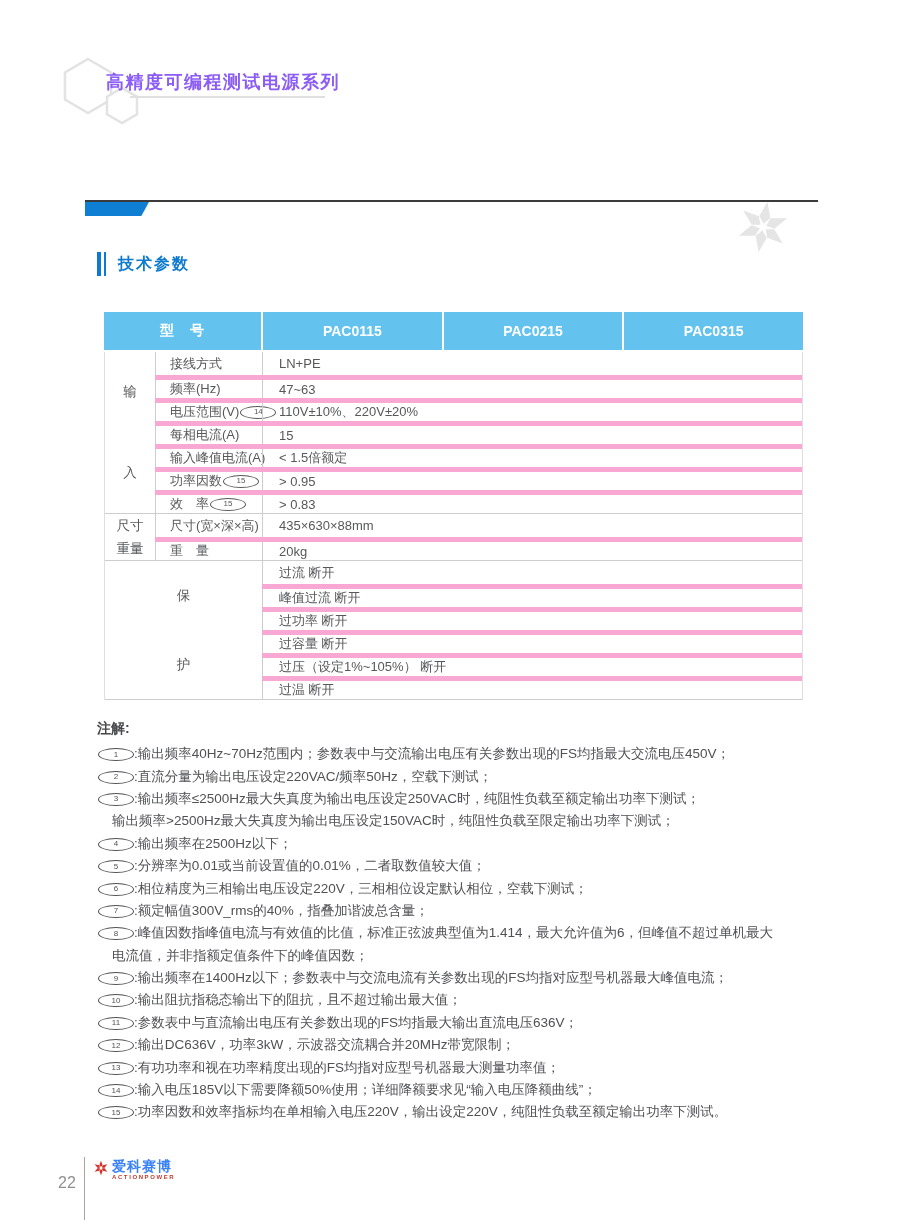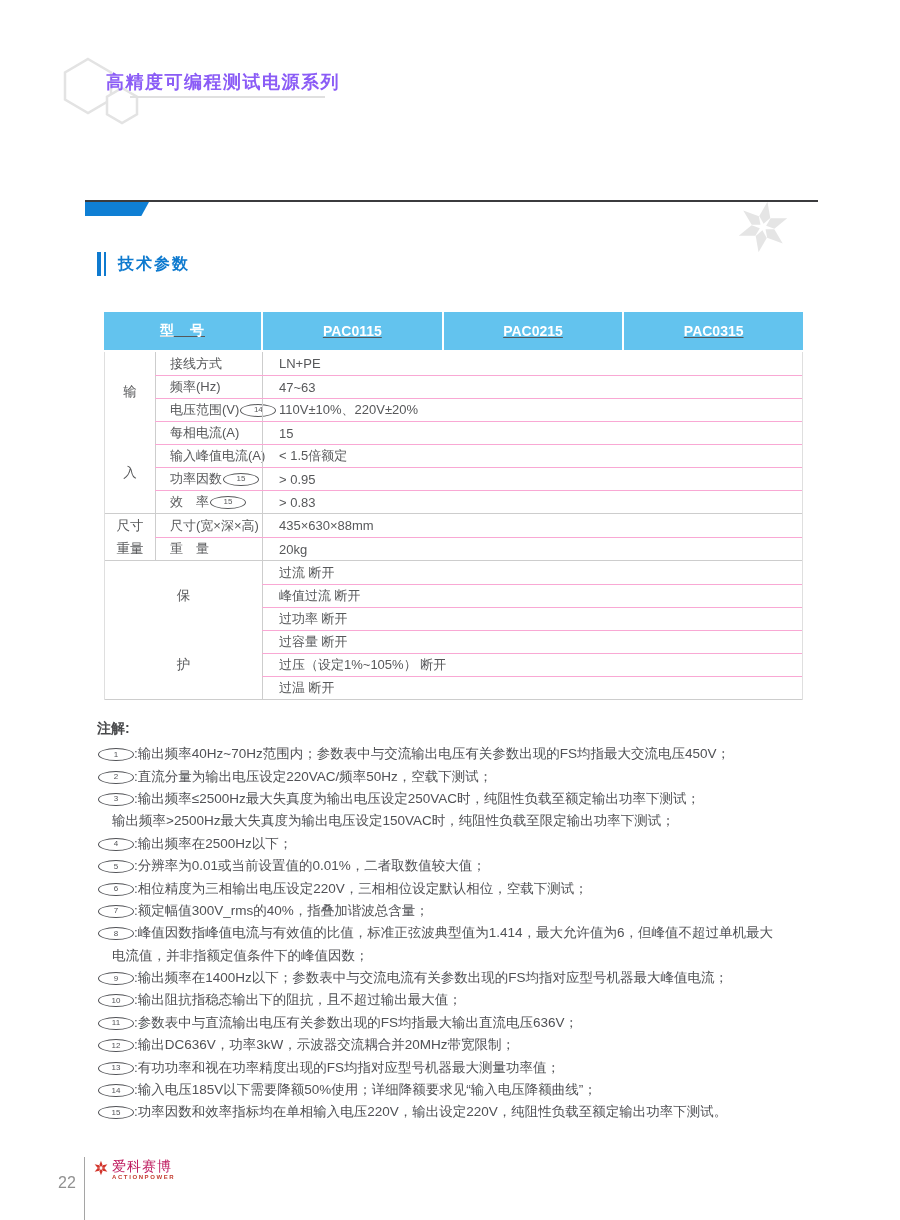"型 号" .thead { text-decoration: underline -> none }
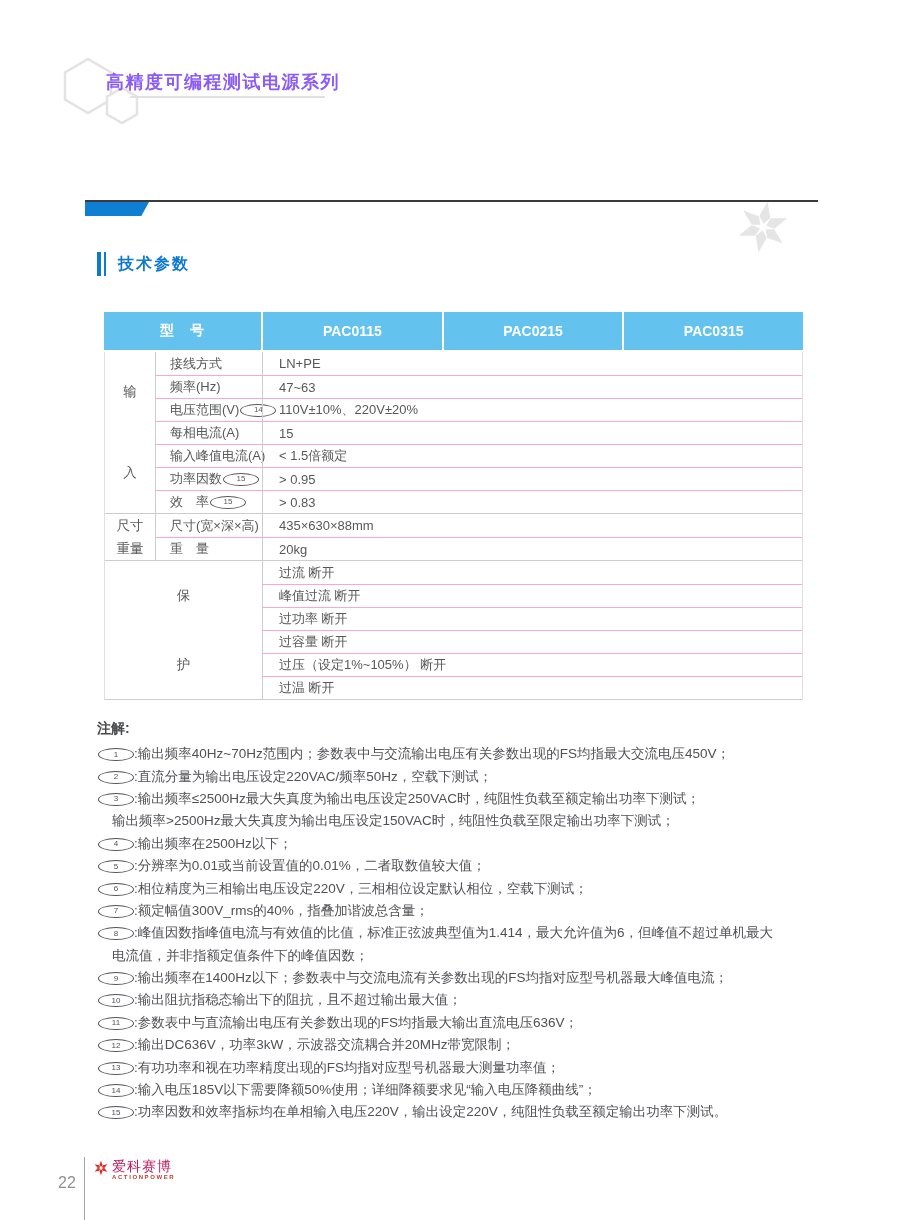"频率(Hz)" .rows .row + .row { border-top: 1px solid #f9a8d4 -> 5px solid #f9a8d4 }
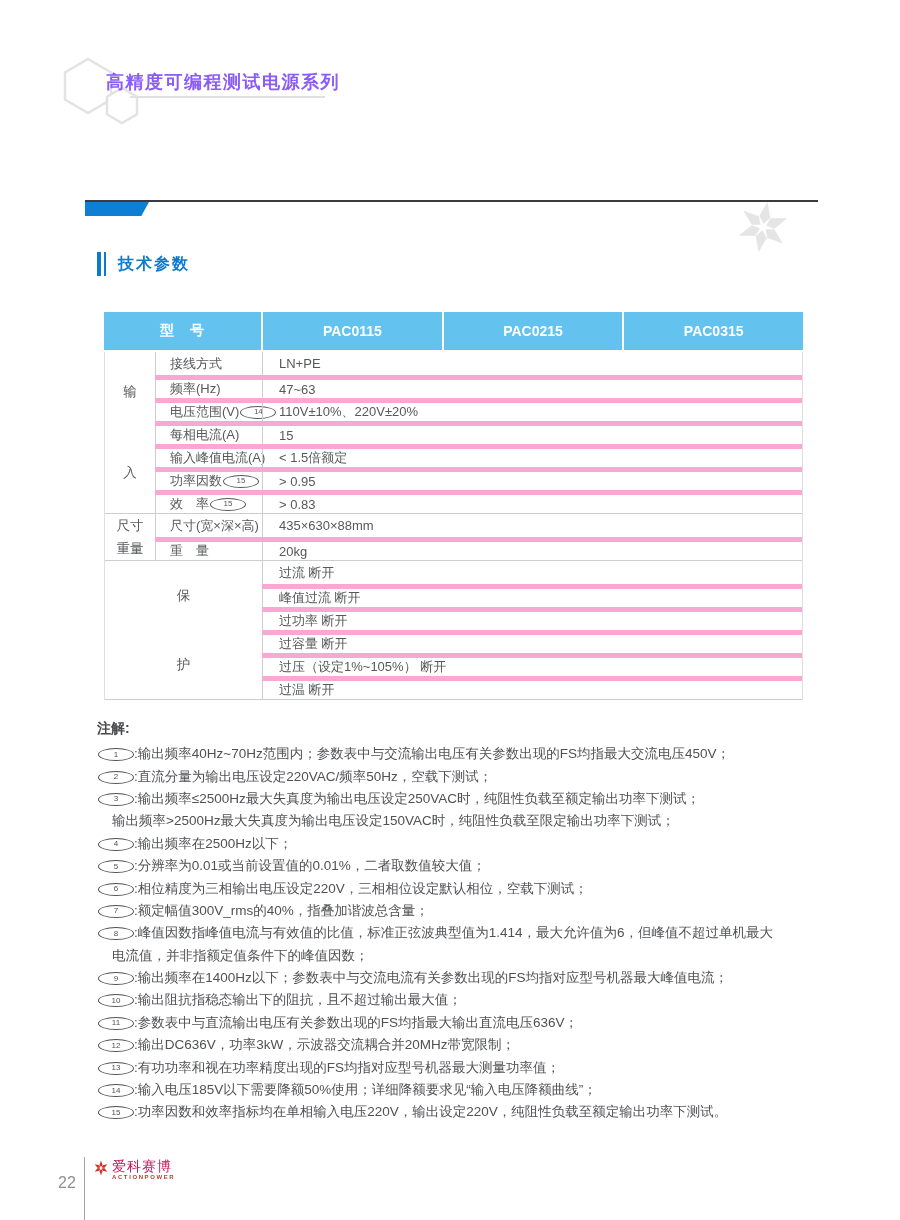"爱科赛博" .brand-cn { color: #be185d -> #3b82f6; font-weight: normal -> bold }
